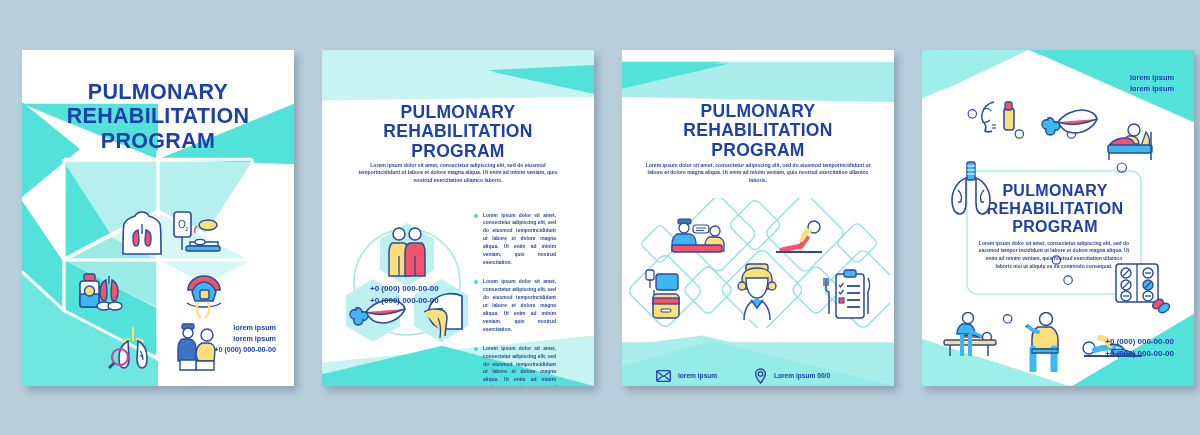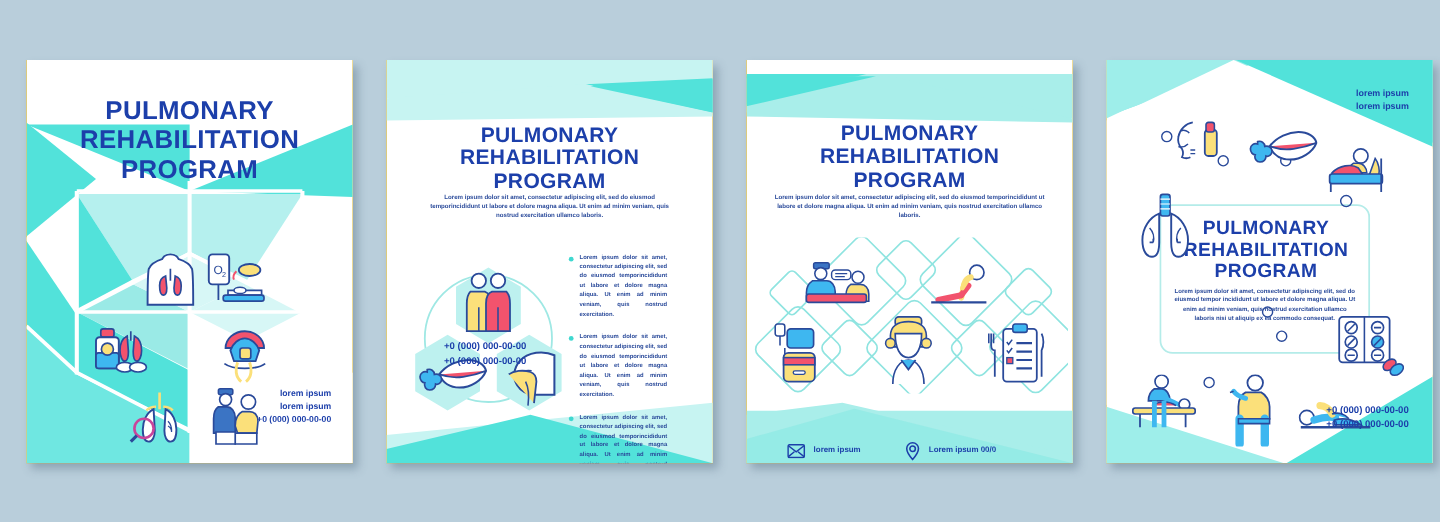"lorem ipsum" .panel { background: #eab308 -> #fca5a5 }
